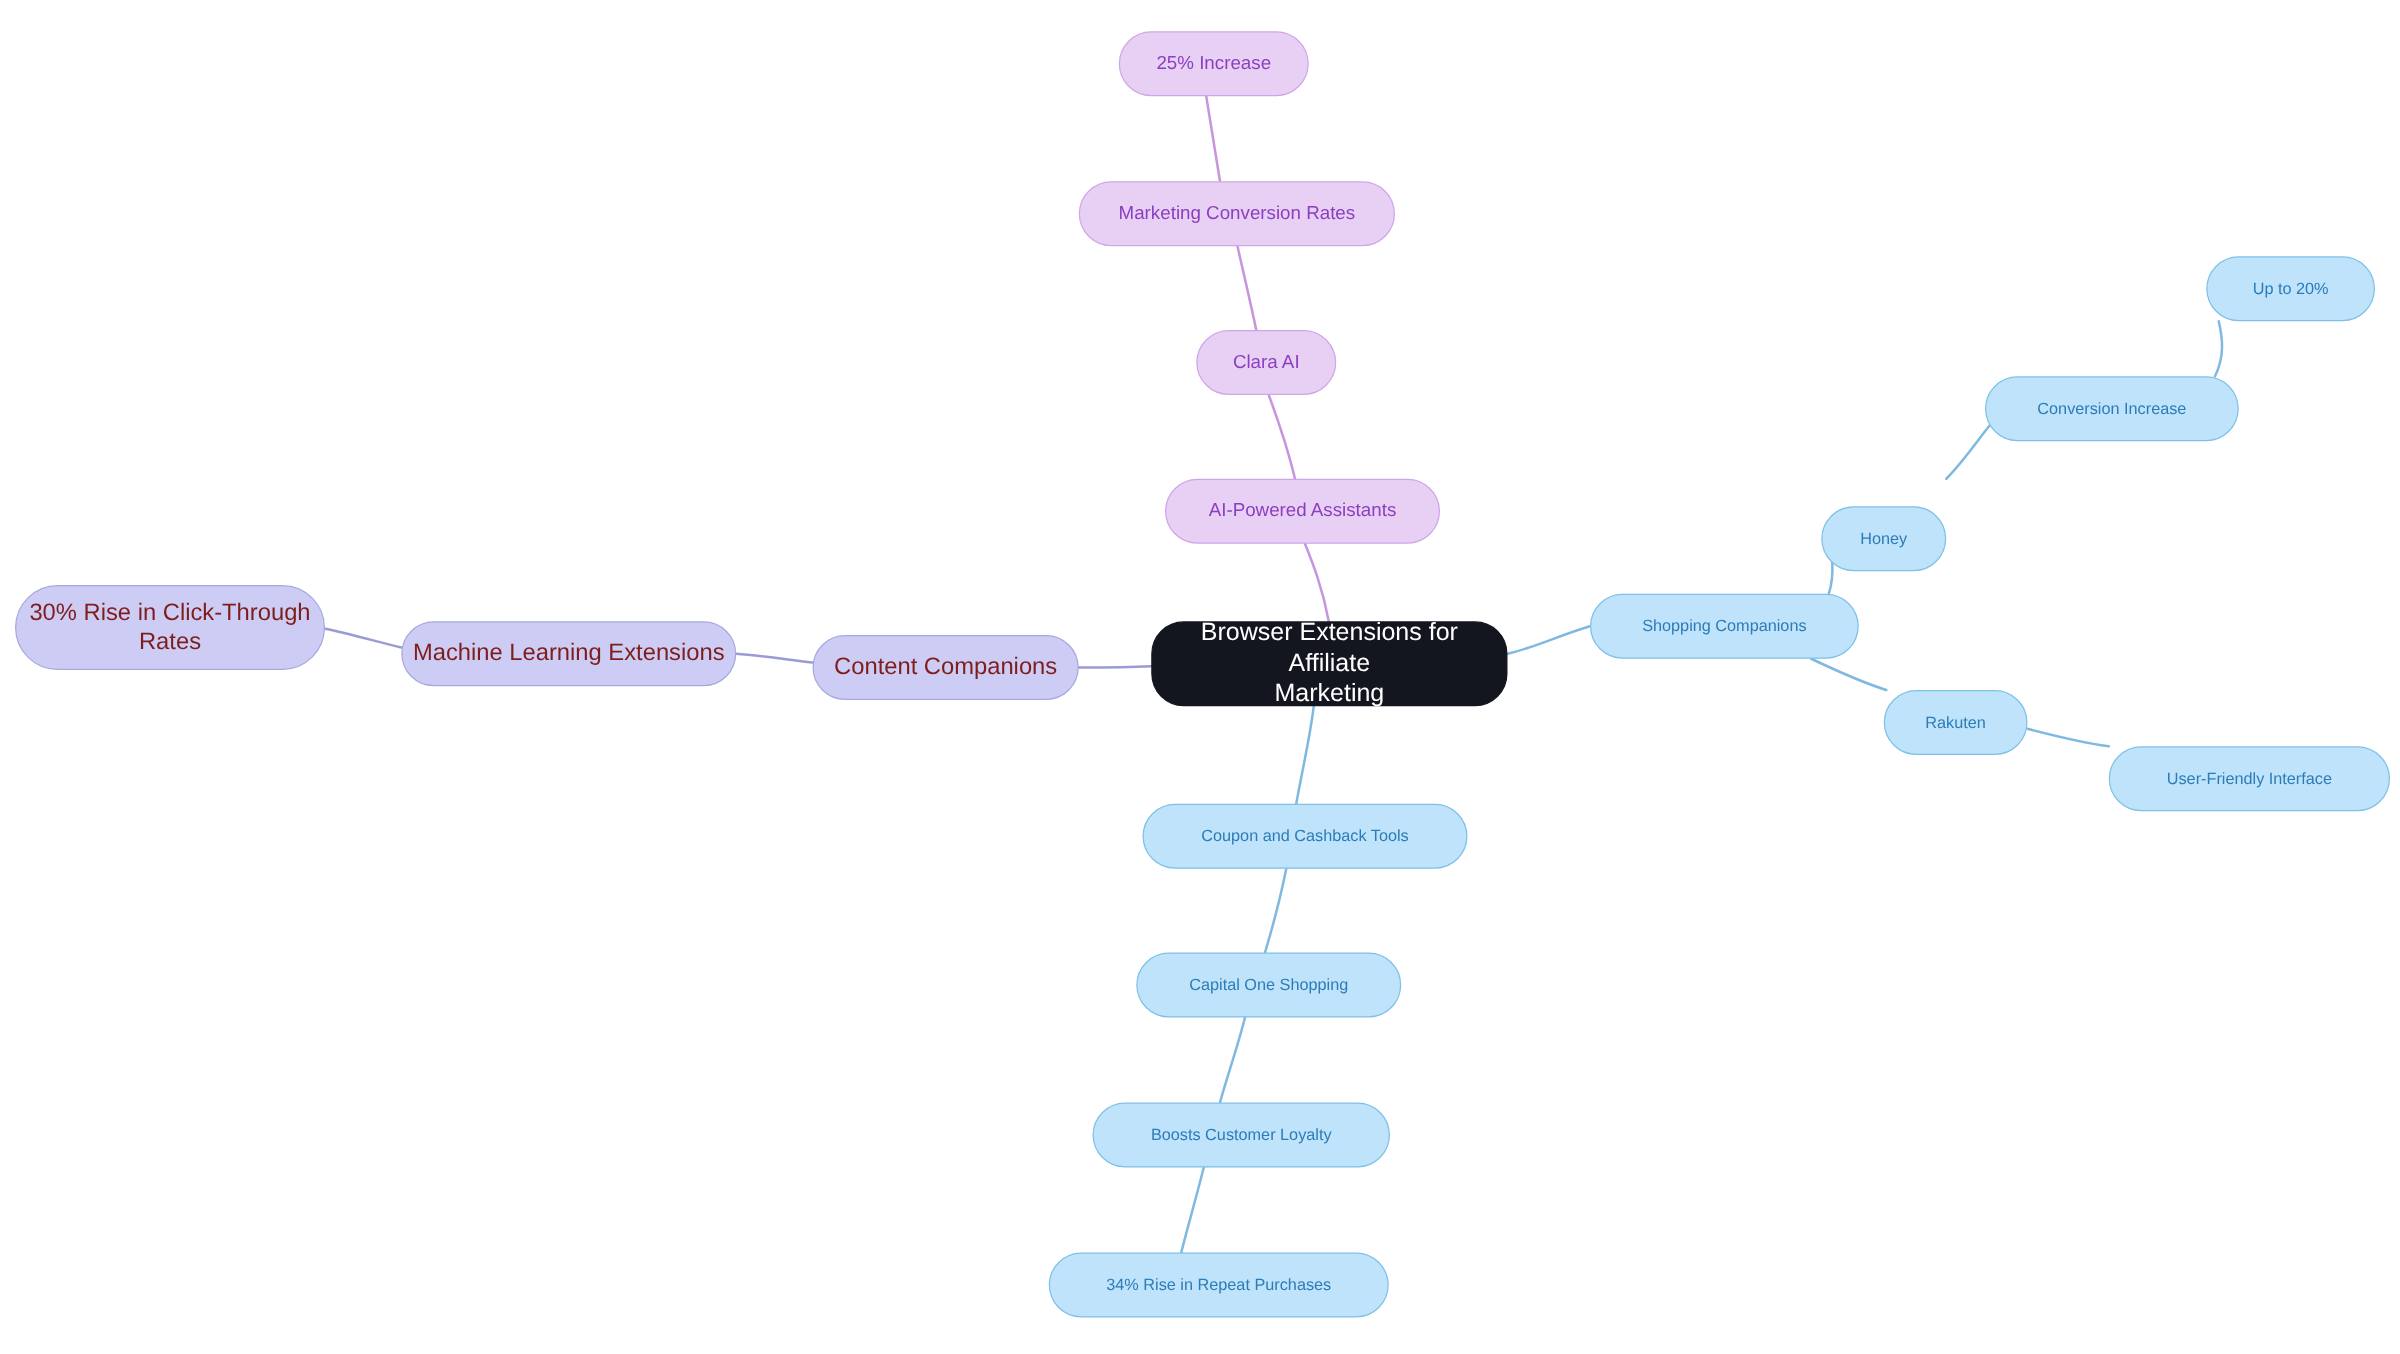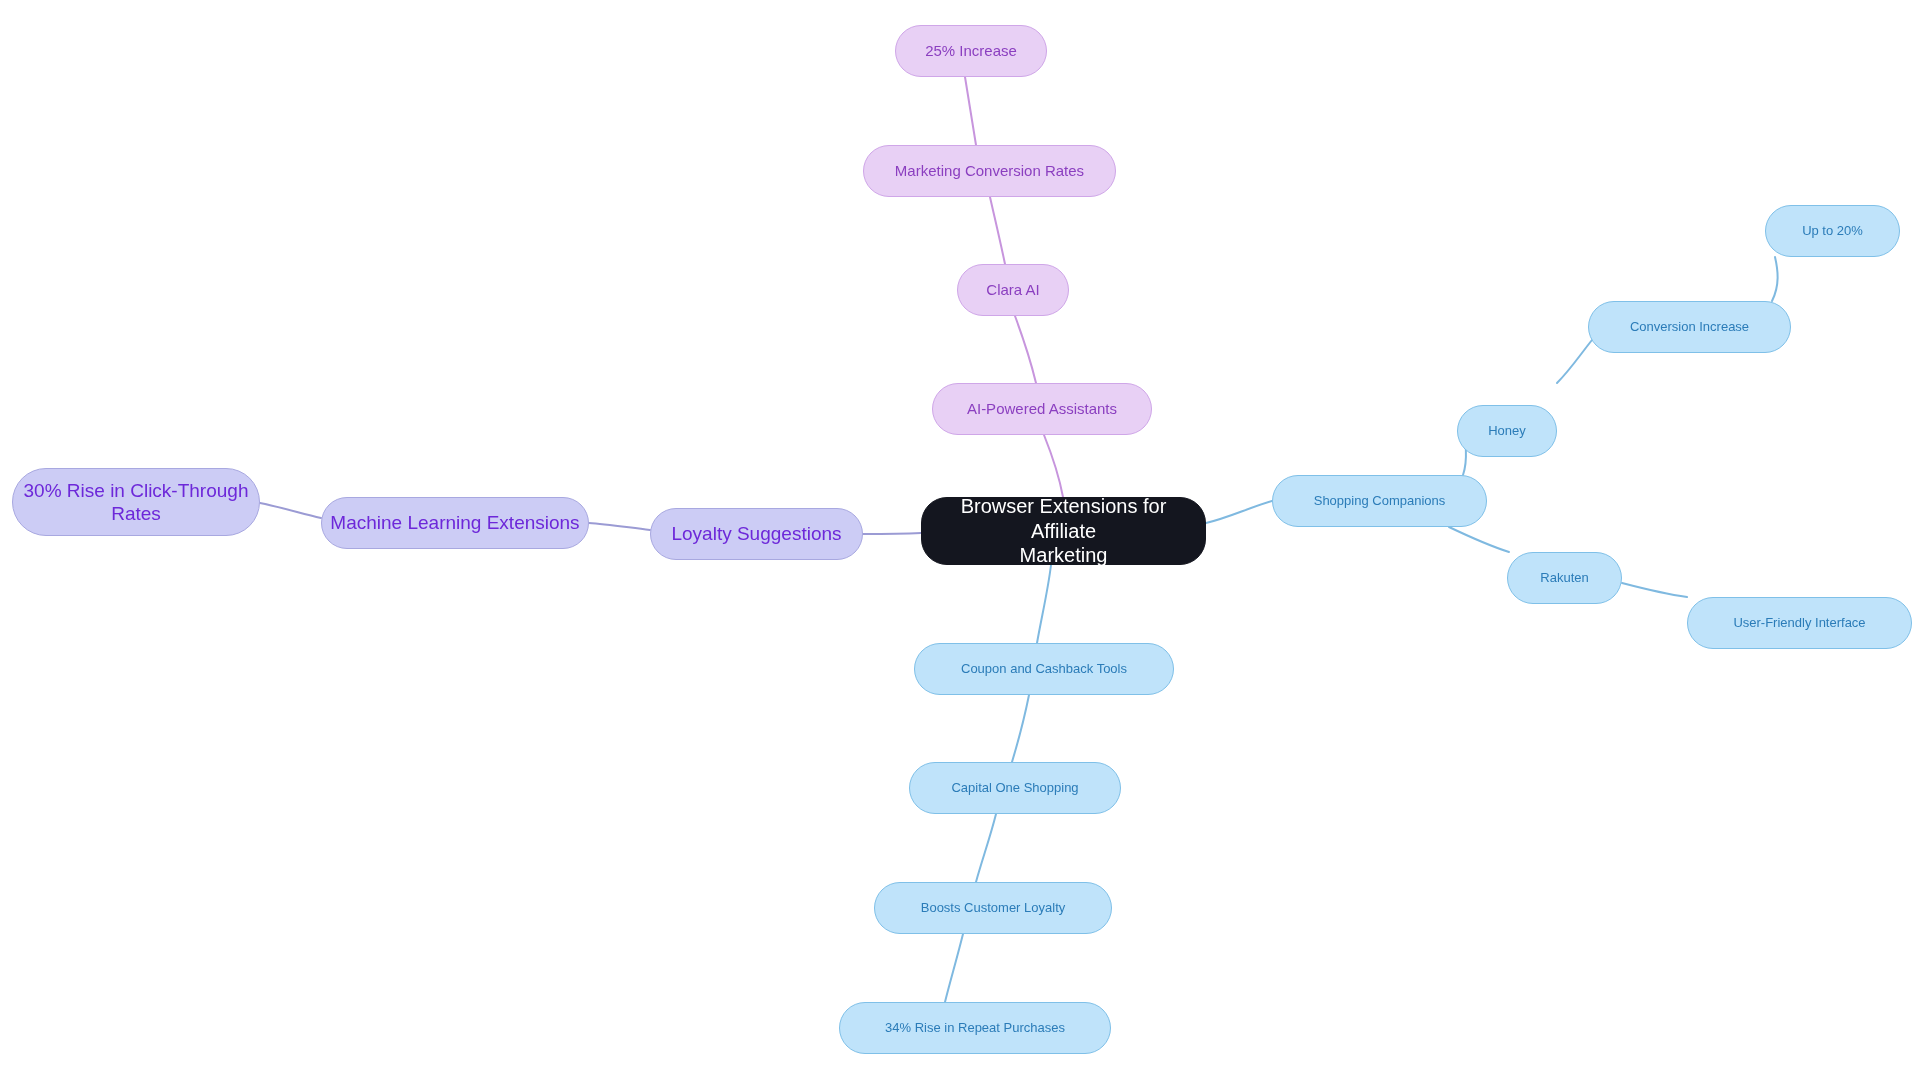"30% Rise in Click-Through" .node.indigo { color: #6d28d9 -> #7f1d1d }
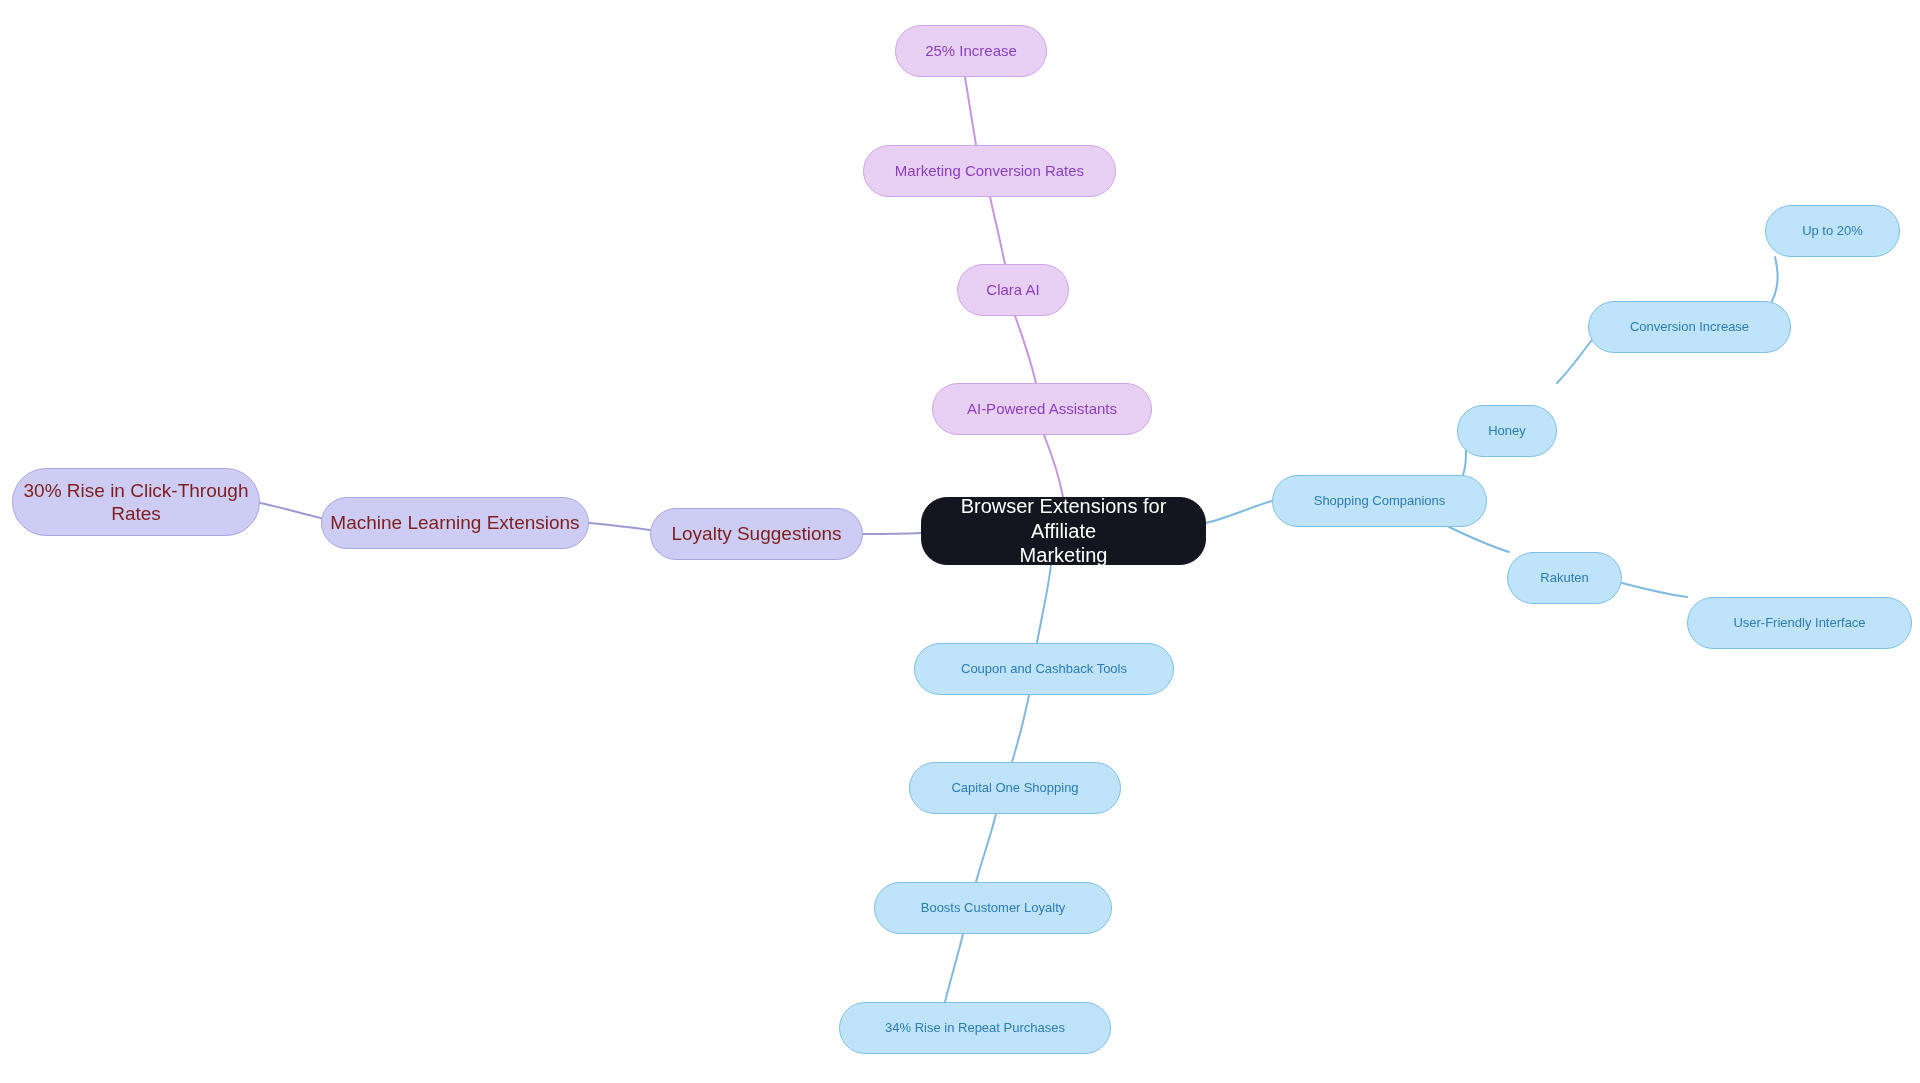"Loyalty Suggestions" div.node { text: Loyalty Suggestions -> Content Companions }
